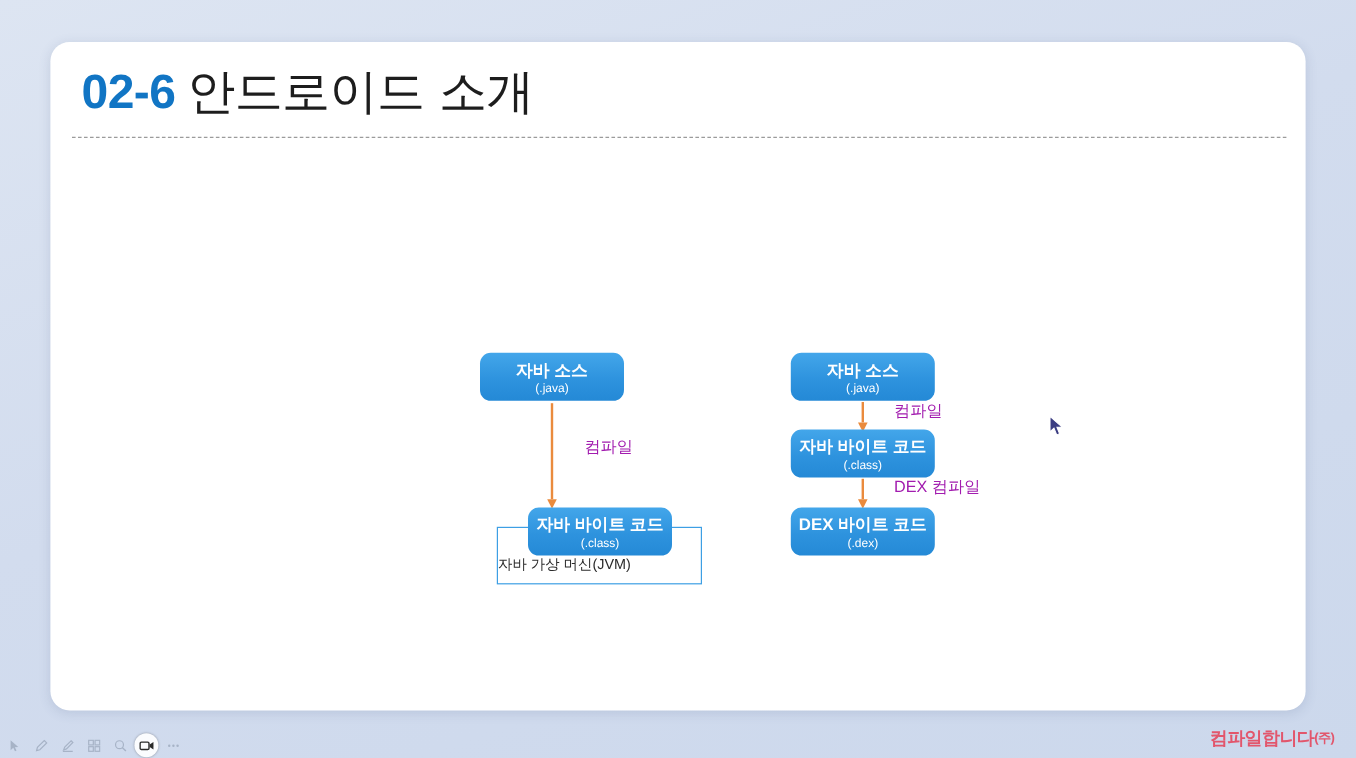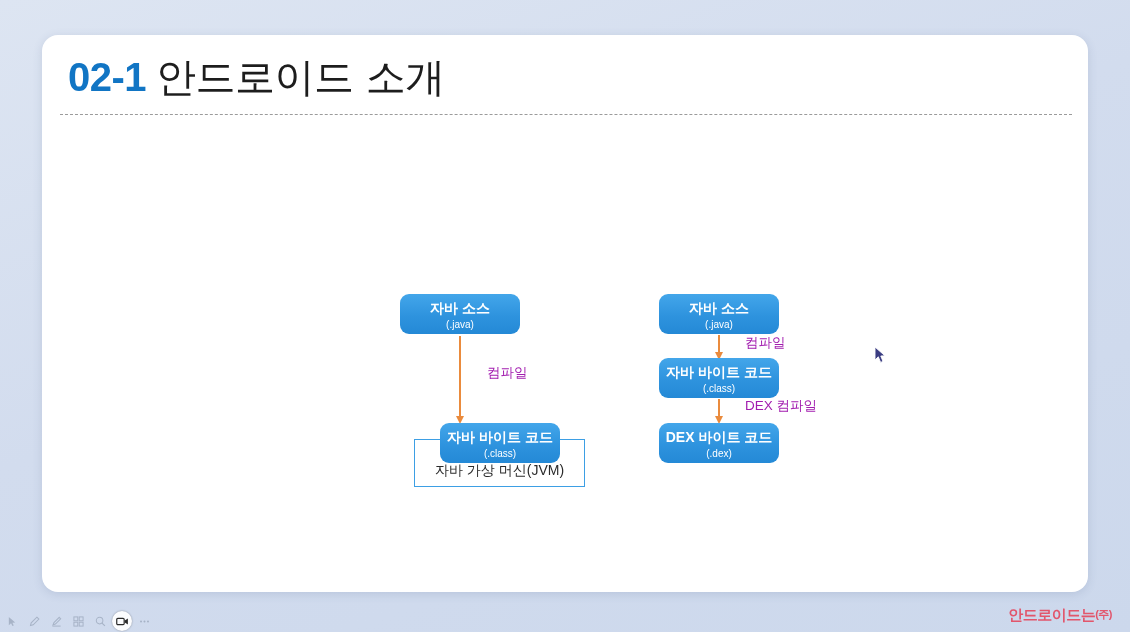"02-1" span.num { text: 02-1 -> 02-6 }
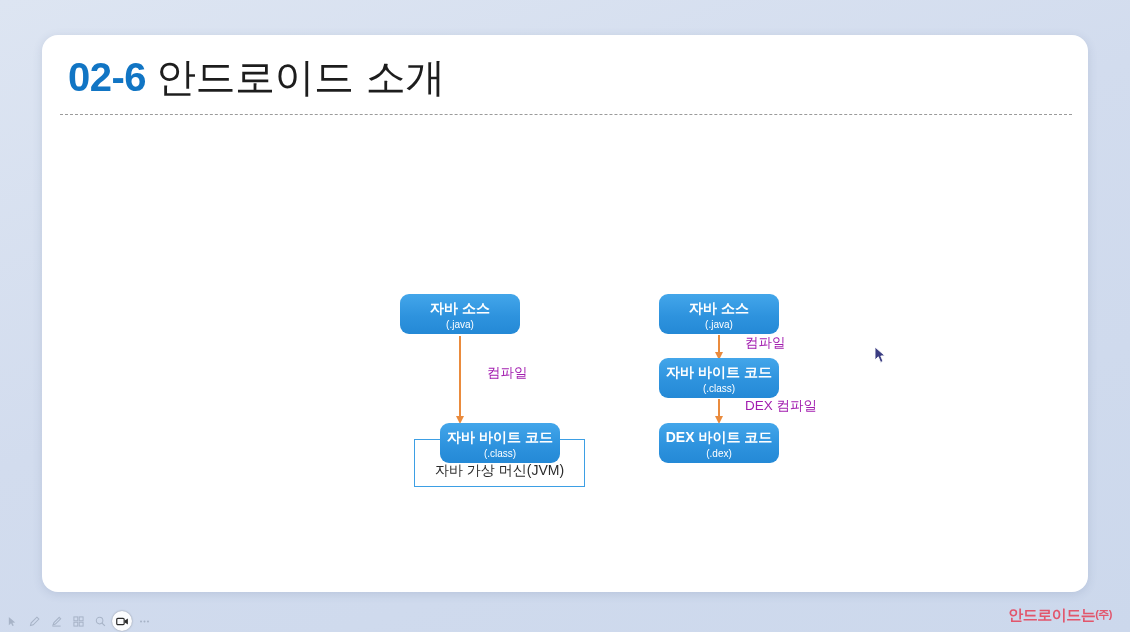"자바 가상 머신(JVM)" .runtime-label { font-size: 14px -> 12px; text-align: center -> none }
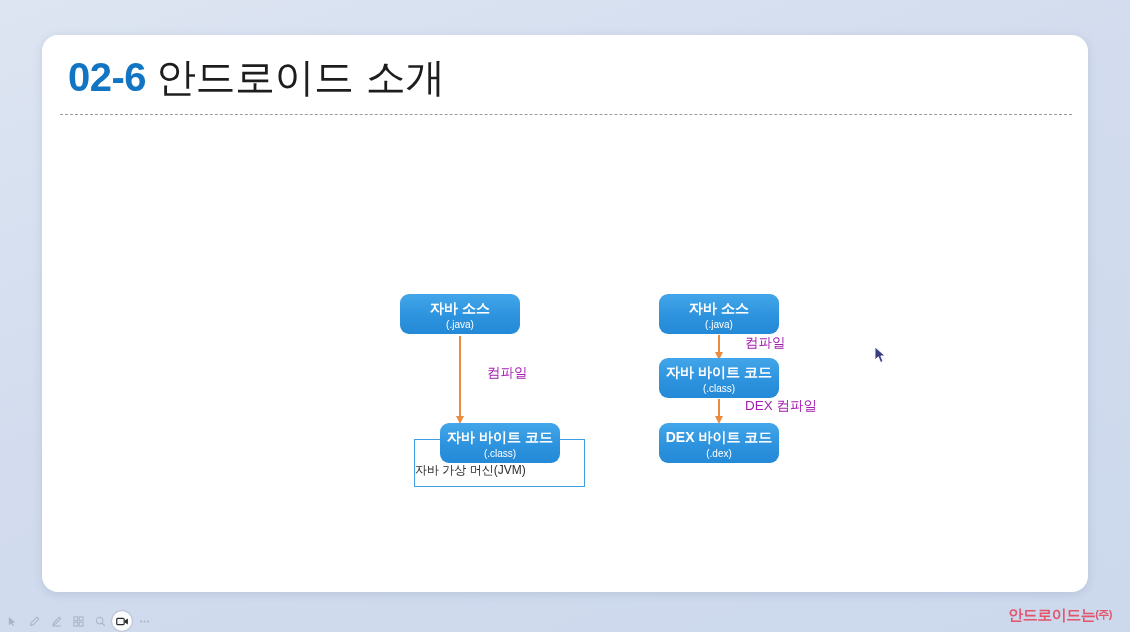"안드로이드는" span { text: 안드로이드는 -> 컴파일합니다 }
